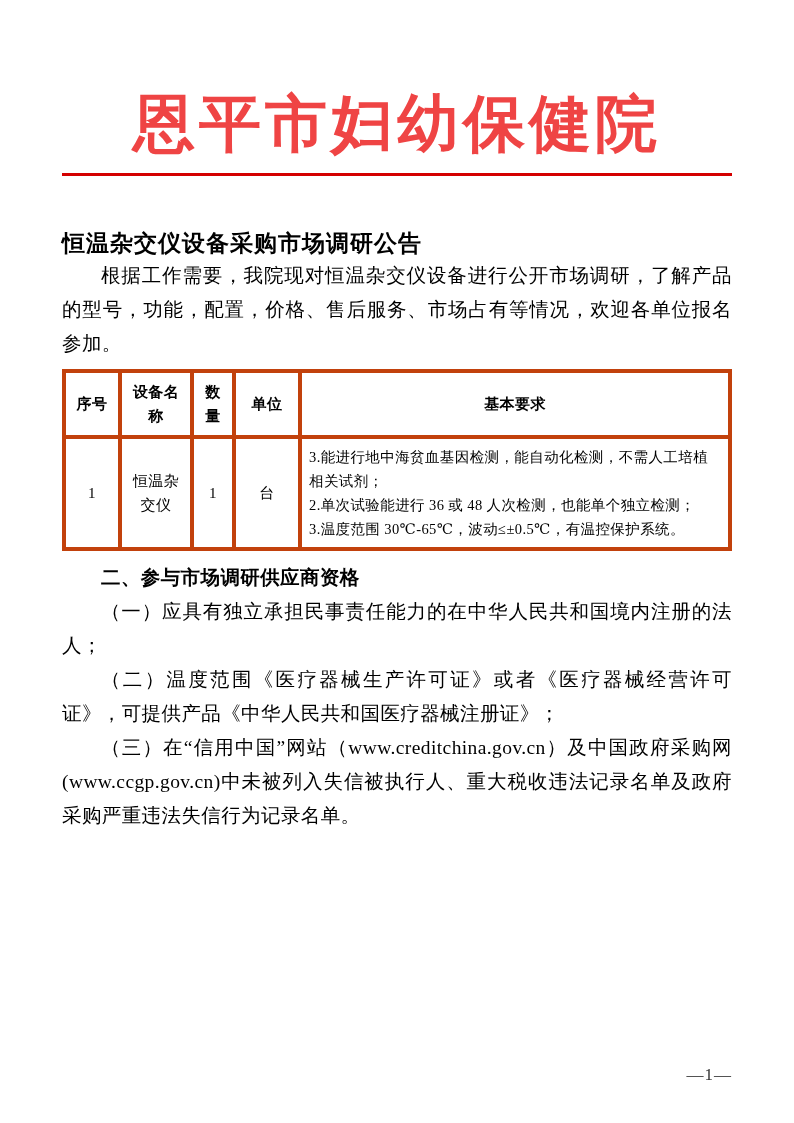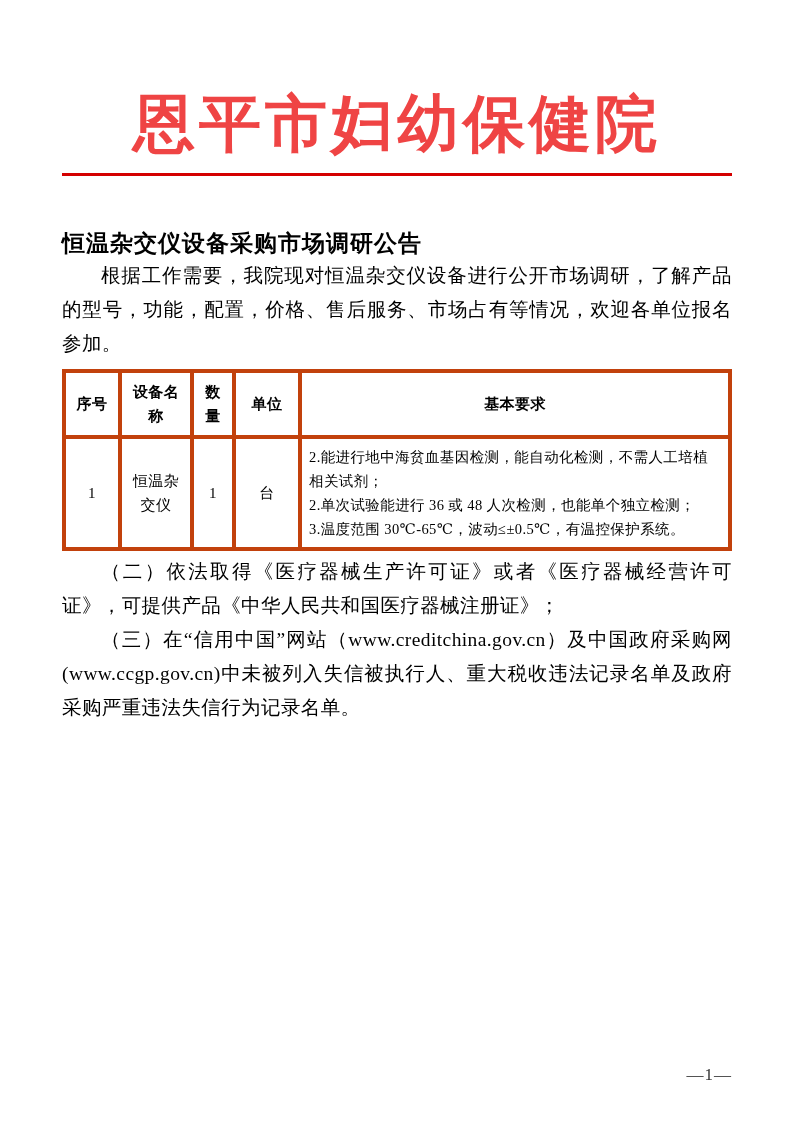"2.能进行地中海贫血基因检测，能自动化检测，不需人工培植相关试剂；" div { text: 2 -> 3 }
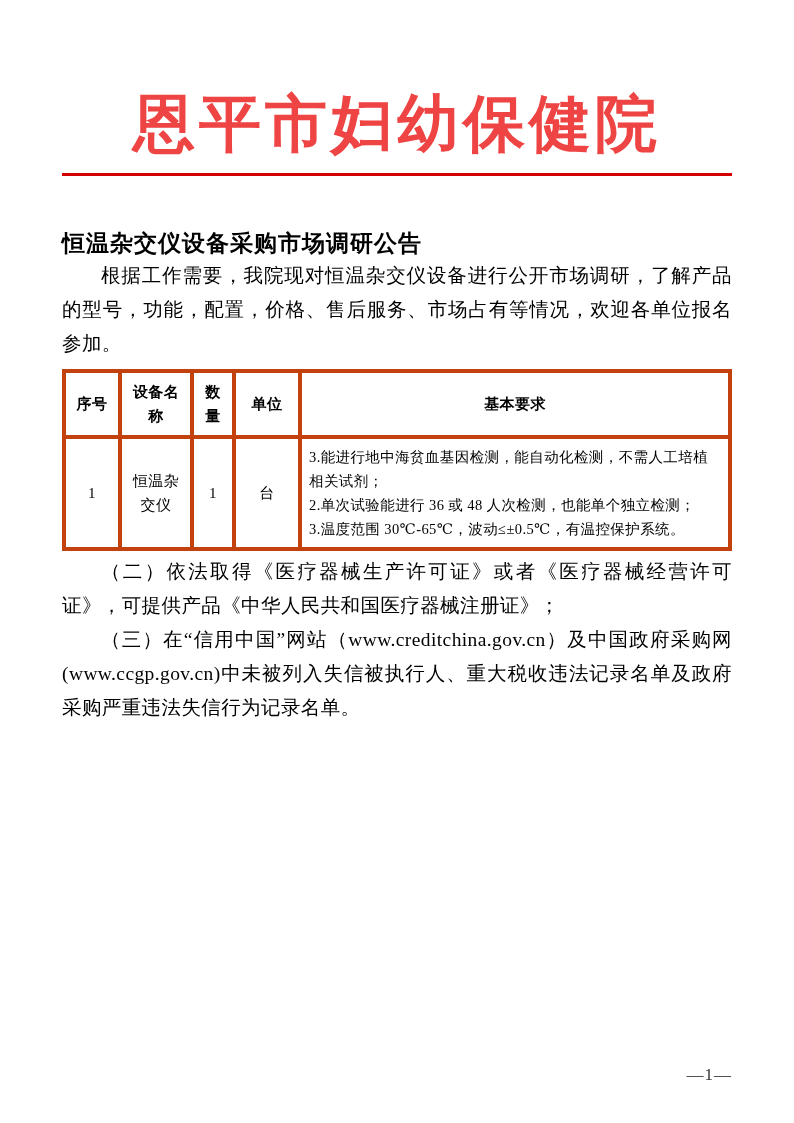"二、参与市场调研供应商资格" p.heading { html: none -> <p>二、参与市场调研供应商资格</p> }
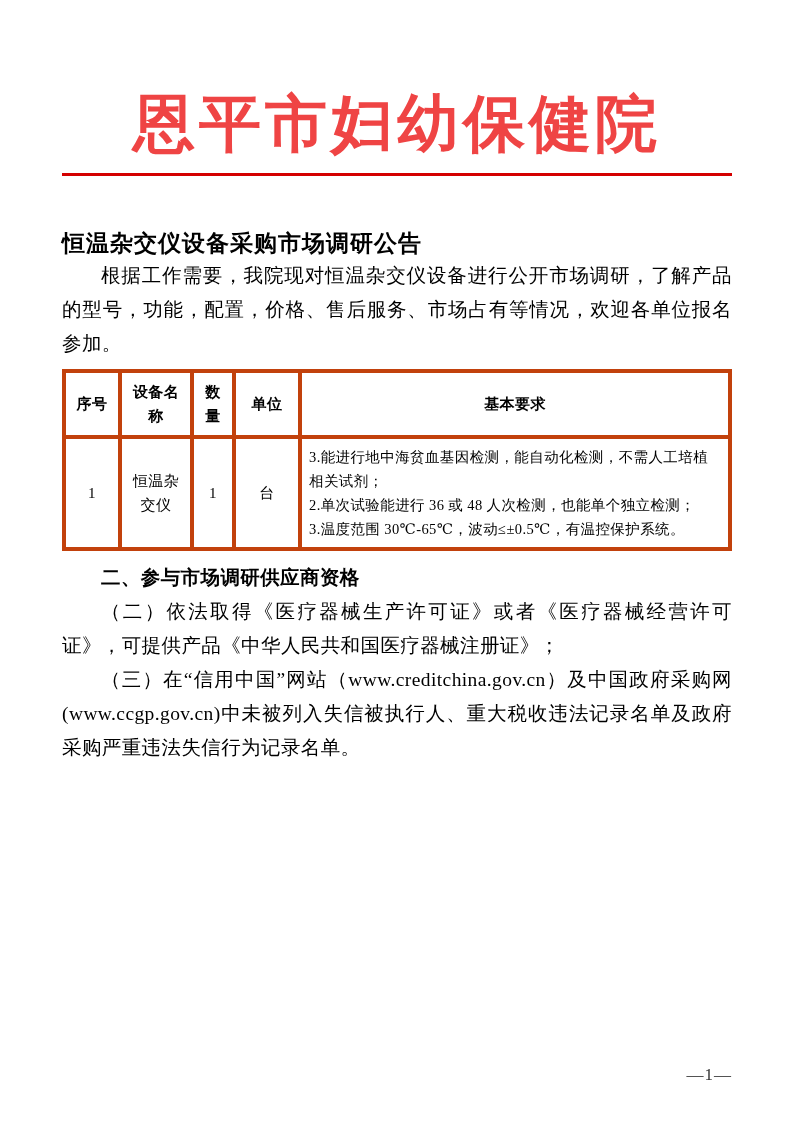"（一）应具有独立承担民事责任能力的在中华人民共和国境内注册的法人；" p.para { html: none -> <p>（一）应具有独立承担民事责任能力的在中华人民共和国境内注册的法人；</p> }
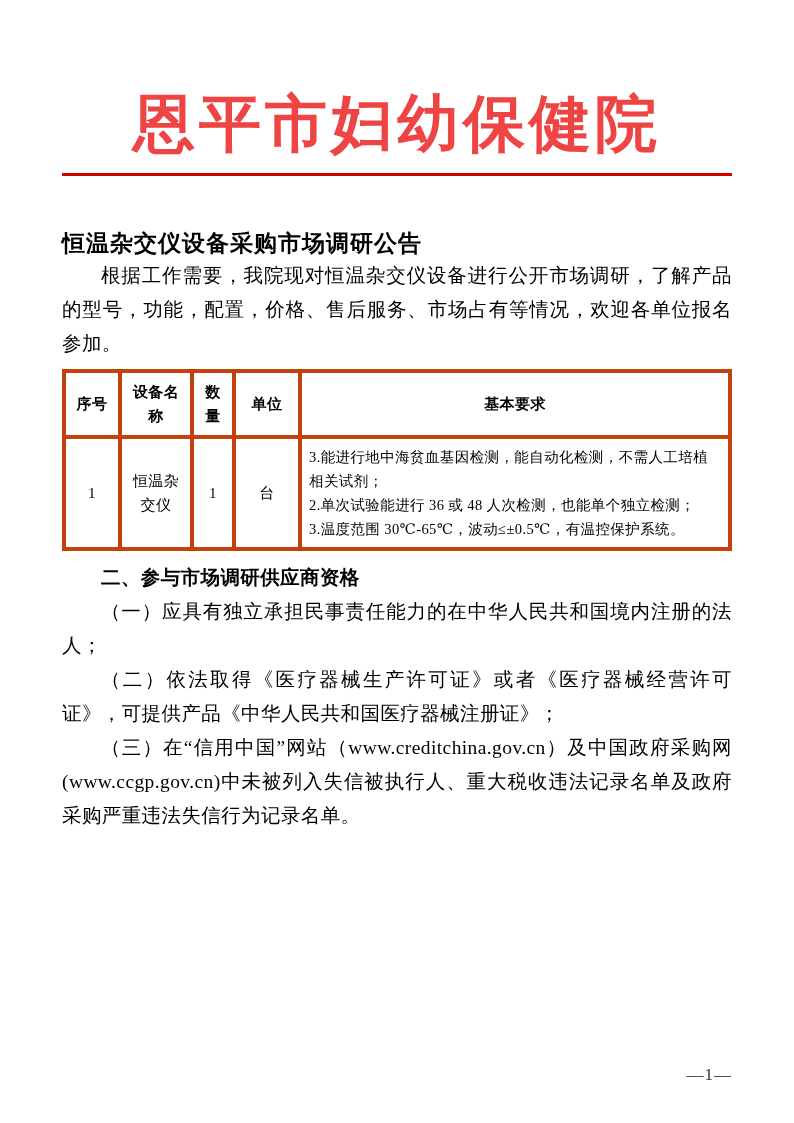"（二）依法取得《医疗器械生产许可证》或者《医疗器械经营许可证》，可提供产品《中华" p.para { text: 依法取得 -> 温度范围 }
